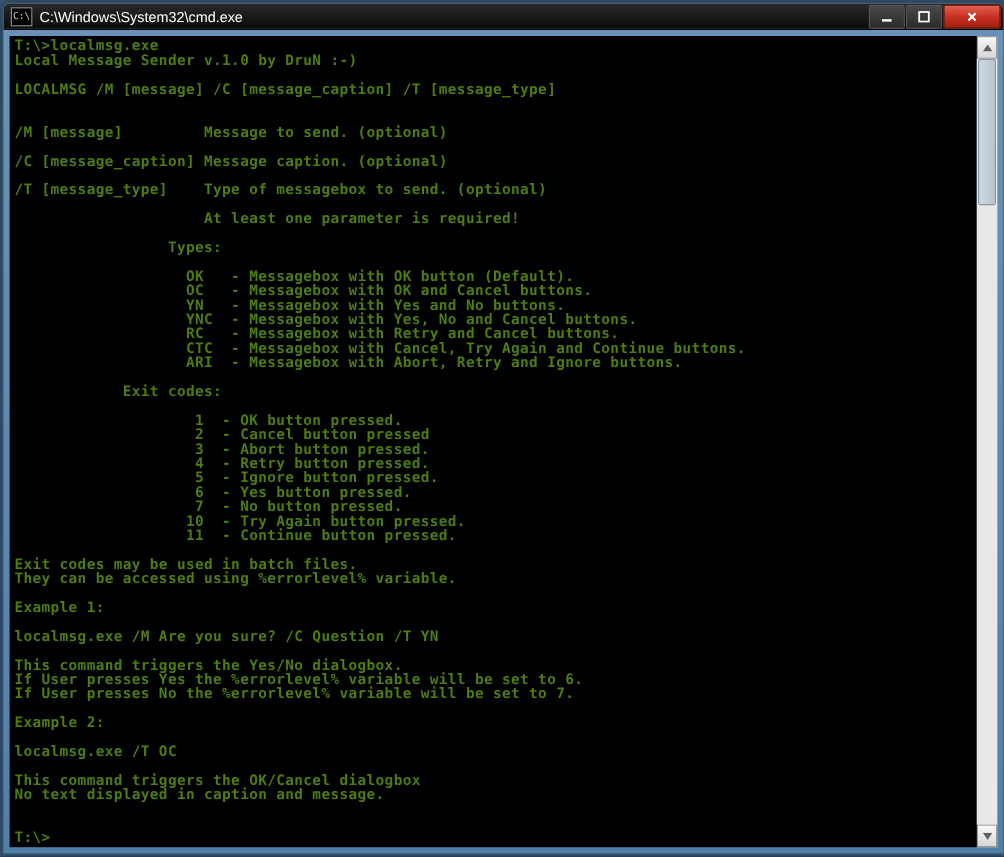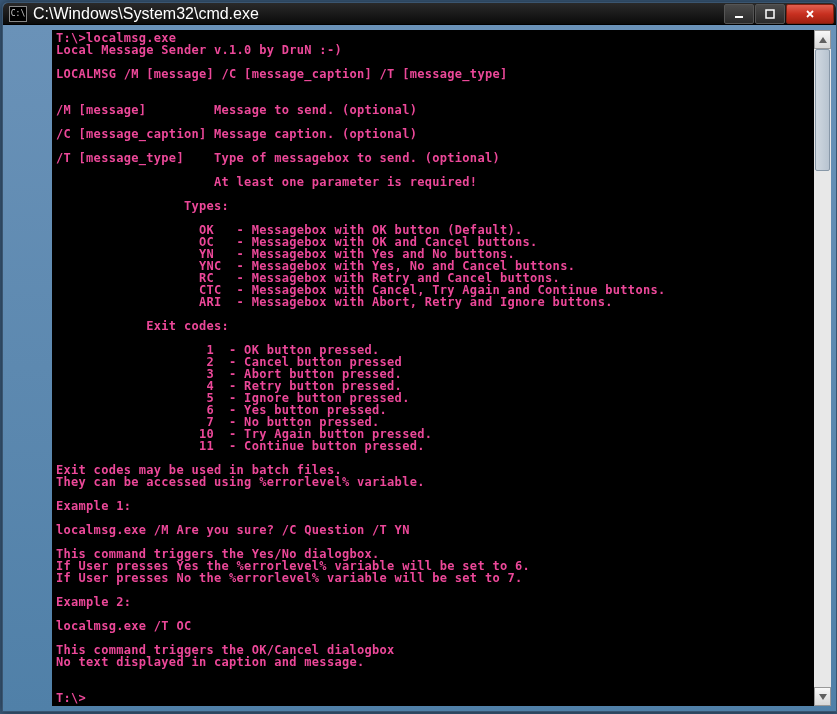"C:\Windows\System32\cmd.exe" .title-text { font-size: 16px -> 12px }
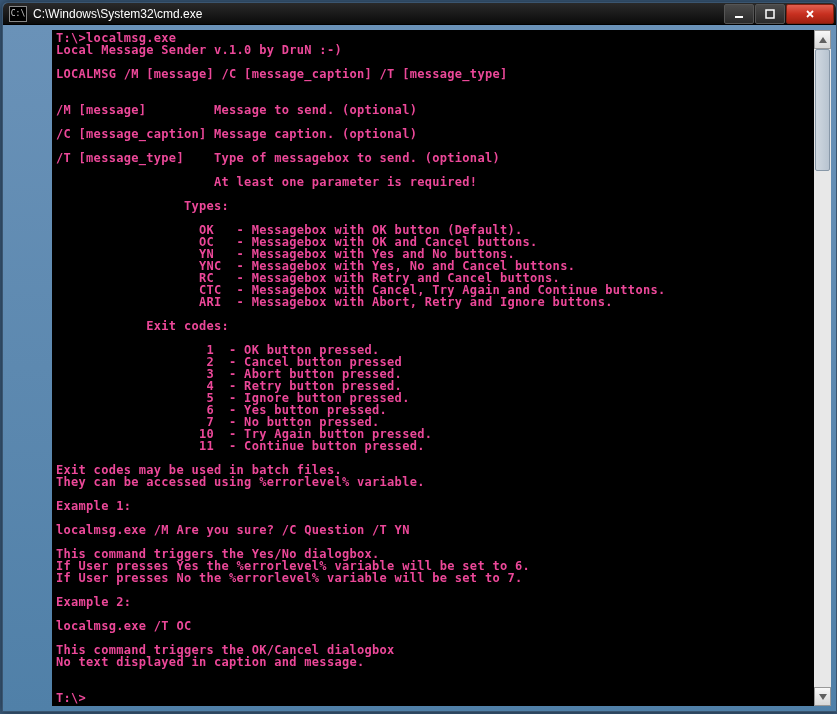"T:\>localmsg.exe" .console { color: #ec4899 -> #4d7c0f; margin-left: 44px -> none }
